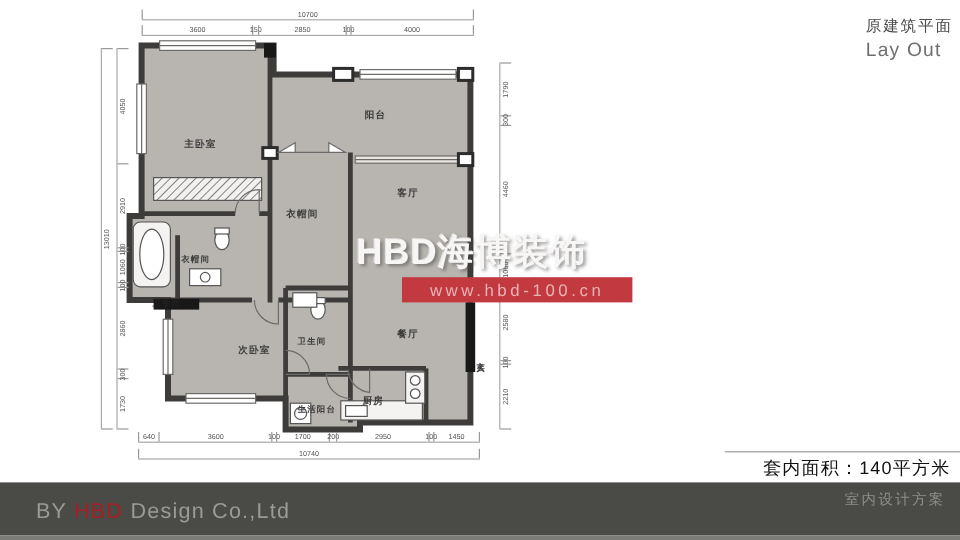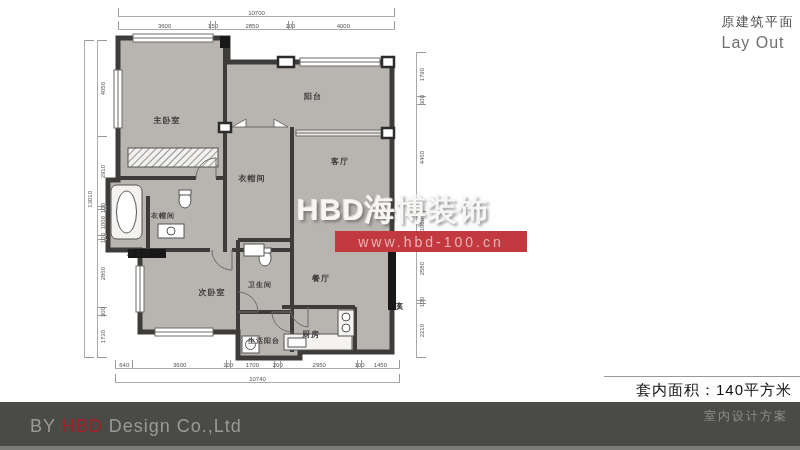"餐厅" div.room-label { left: 321px -> 340px }
